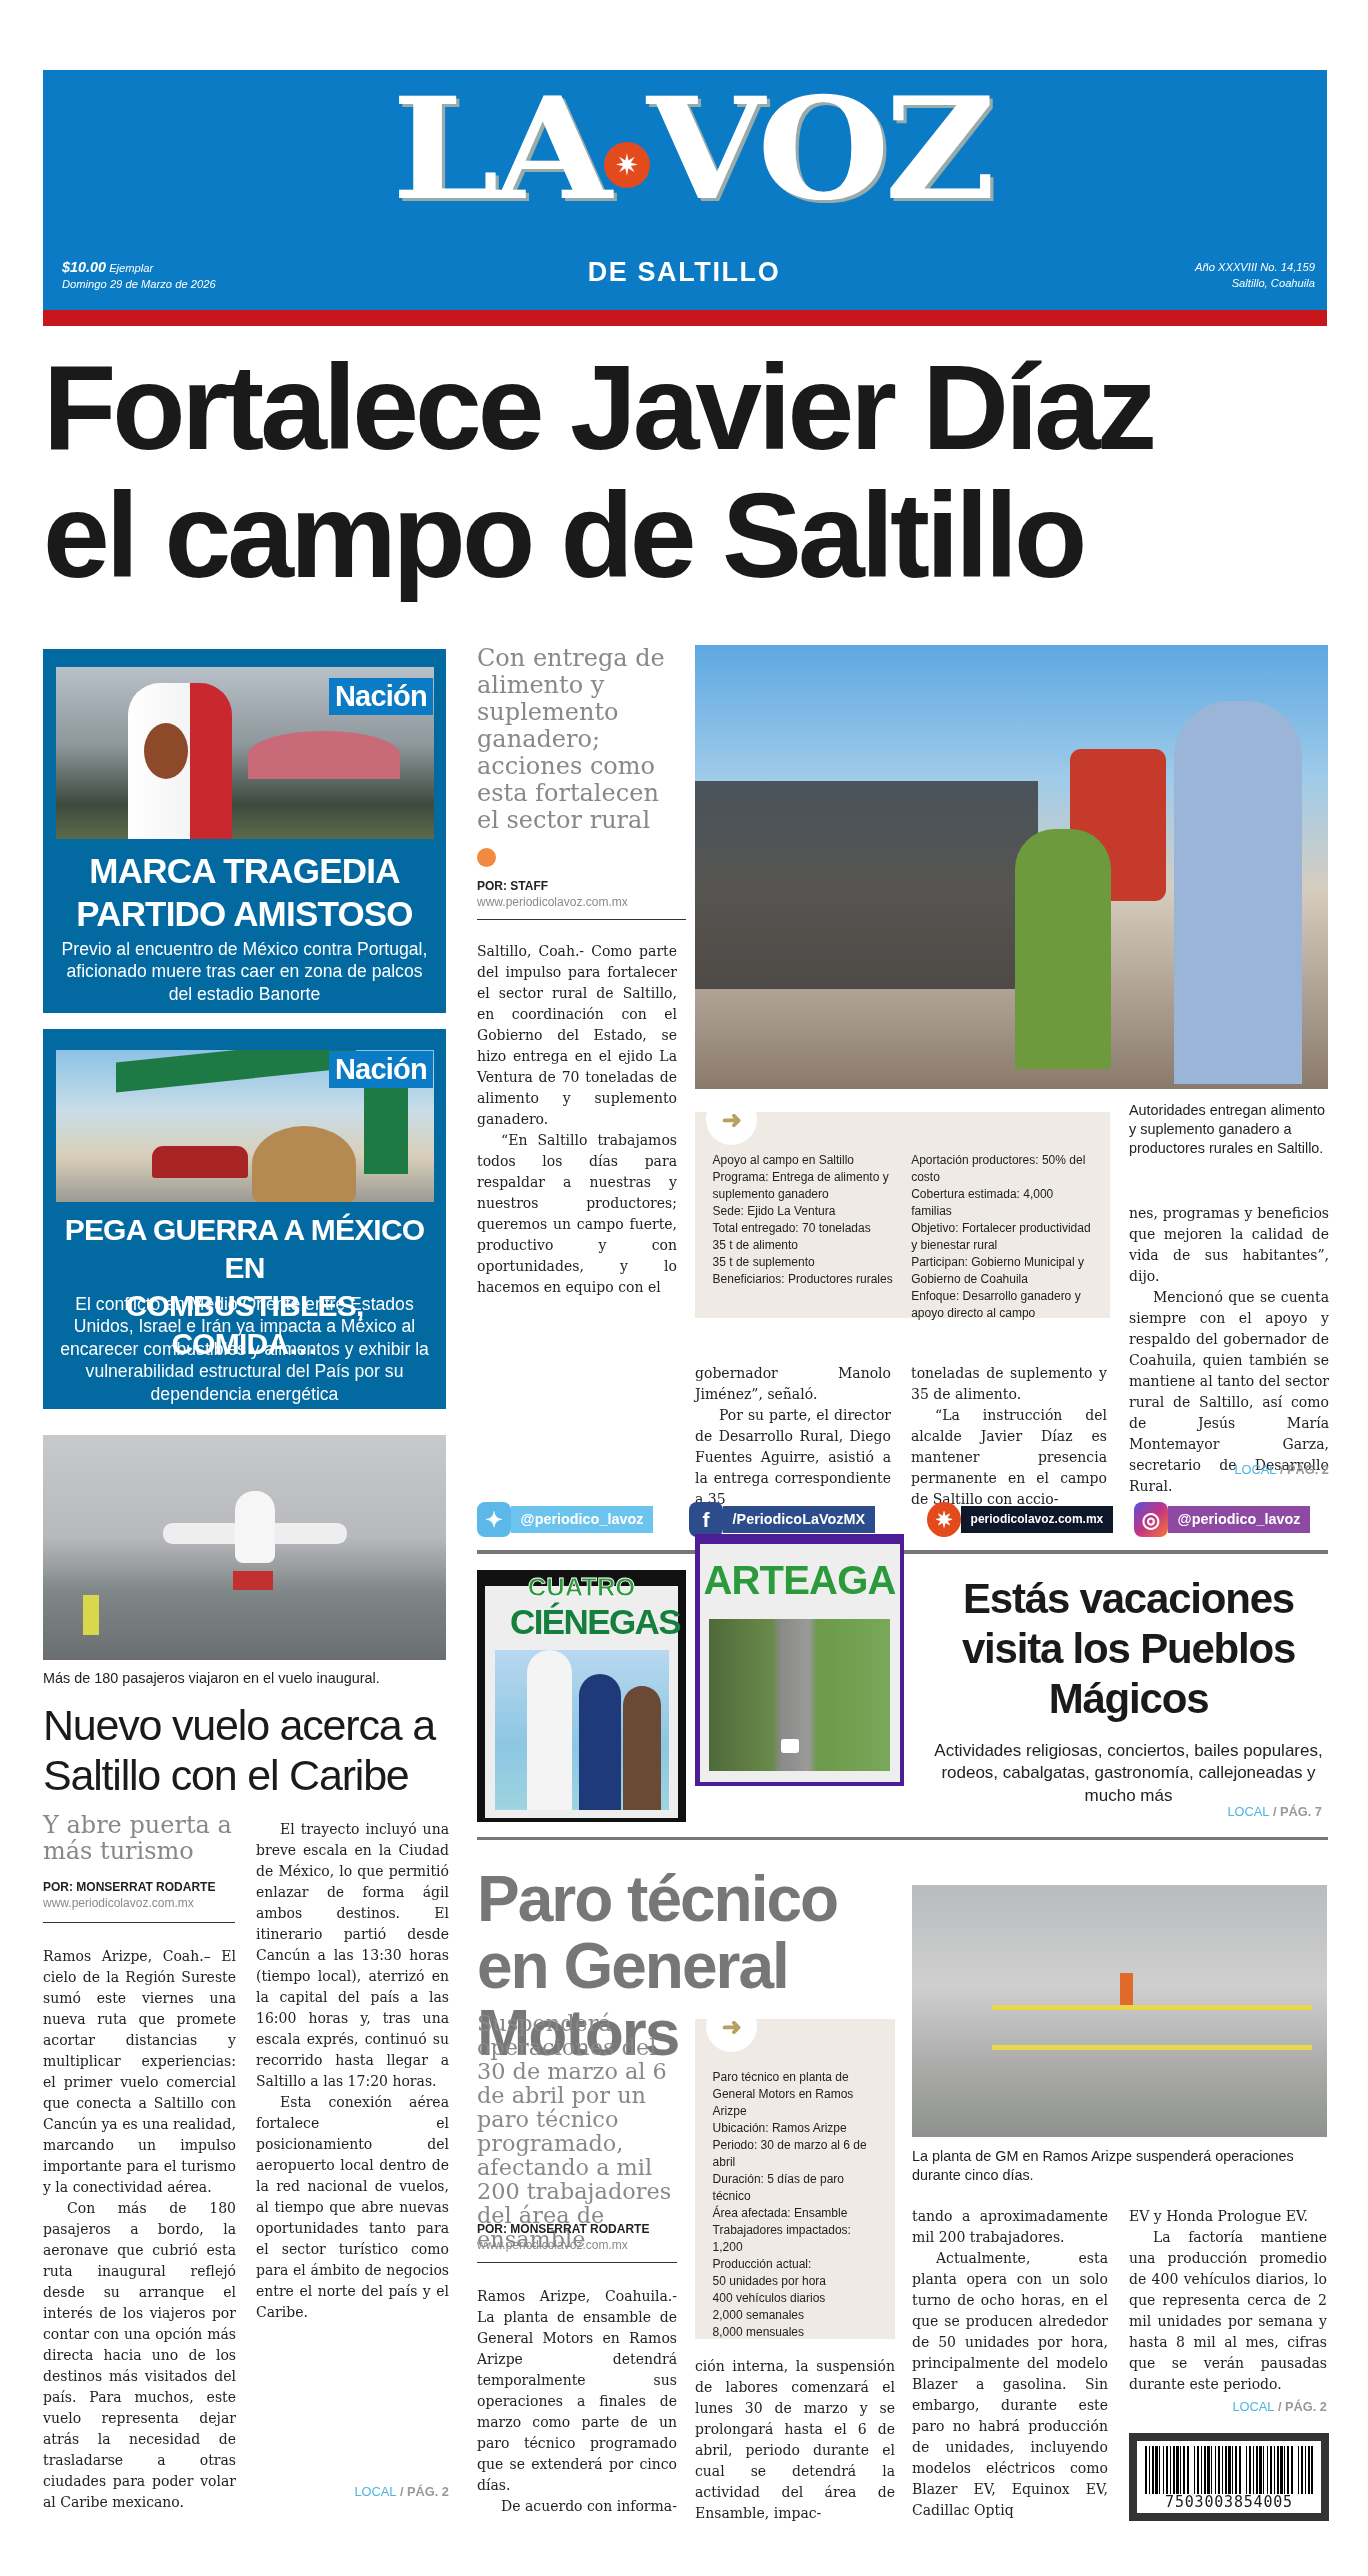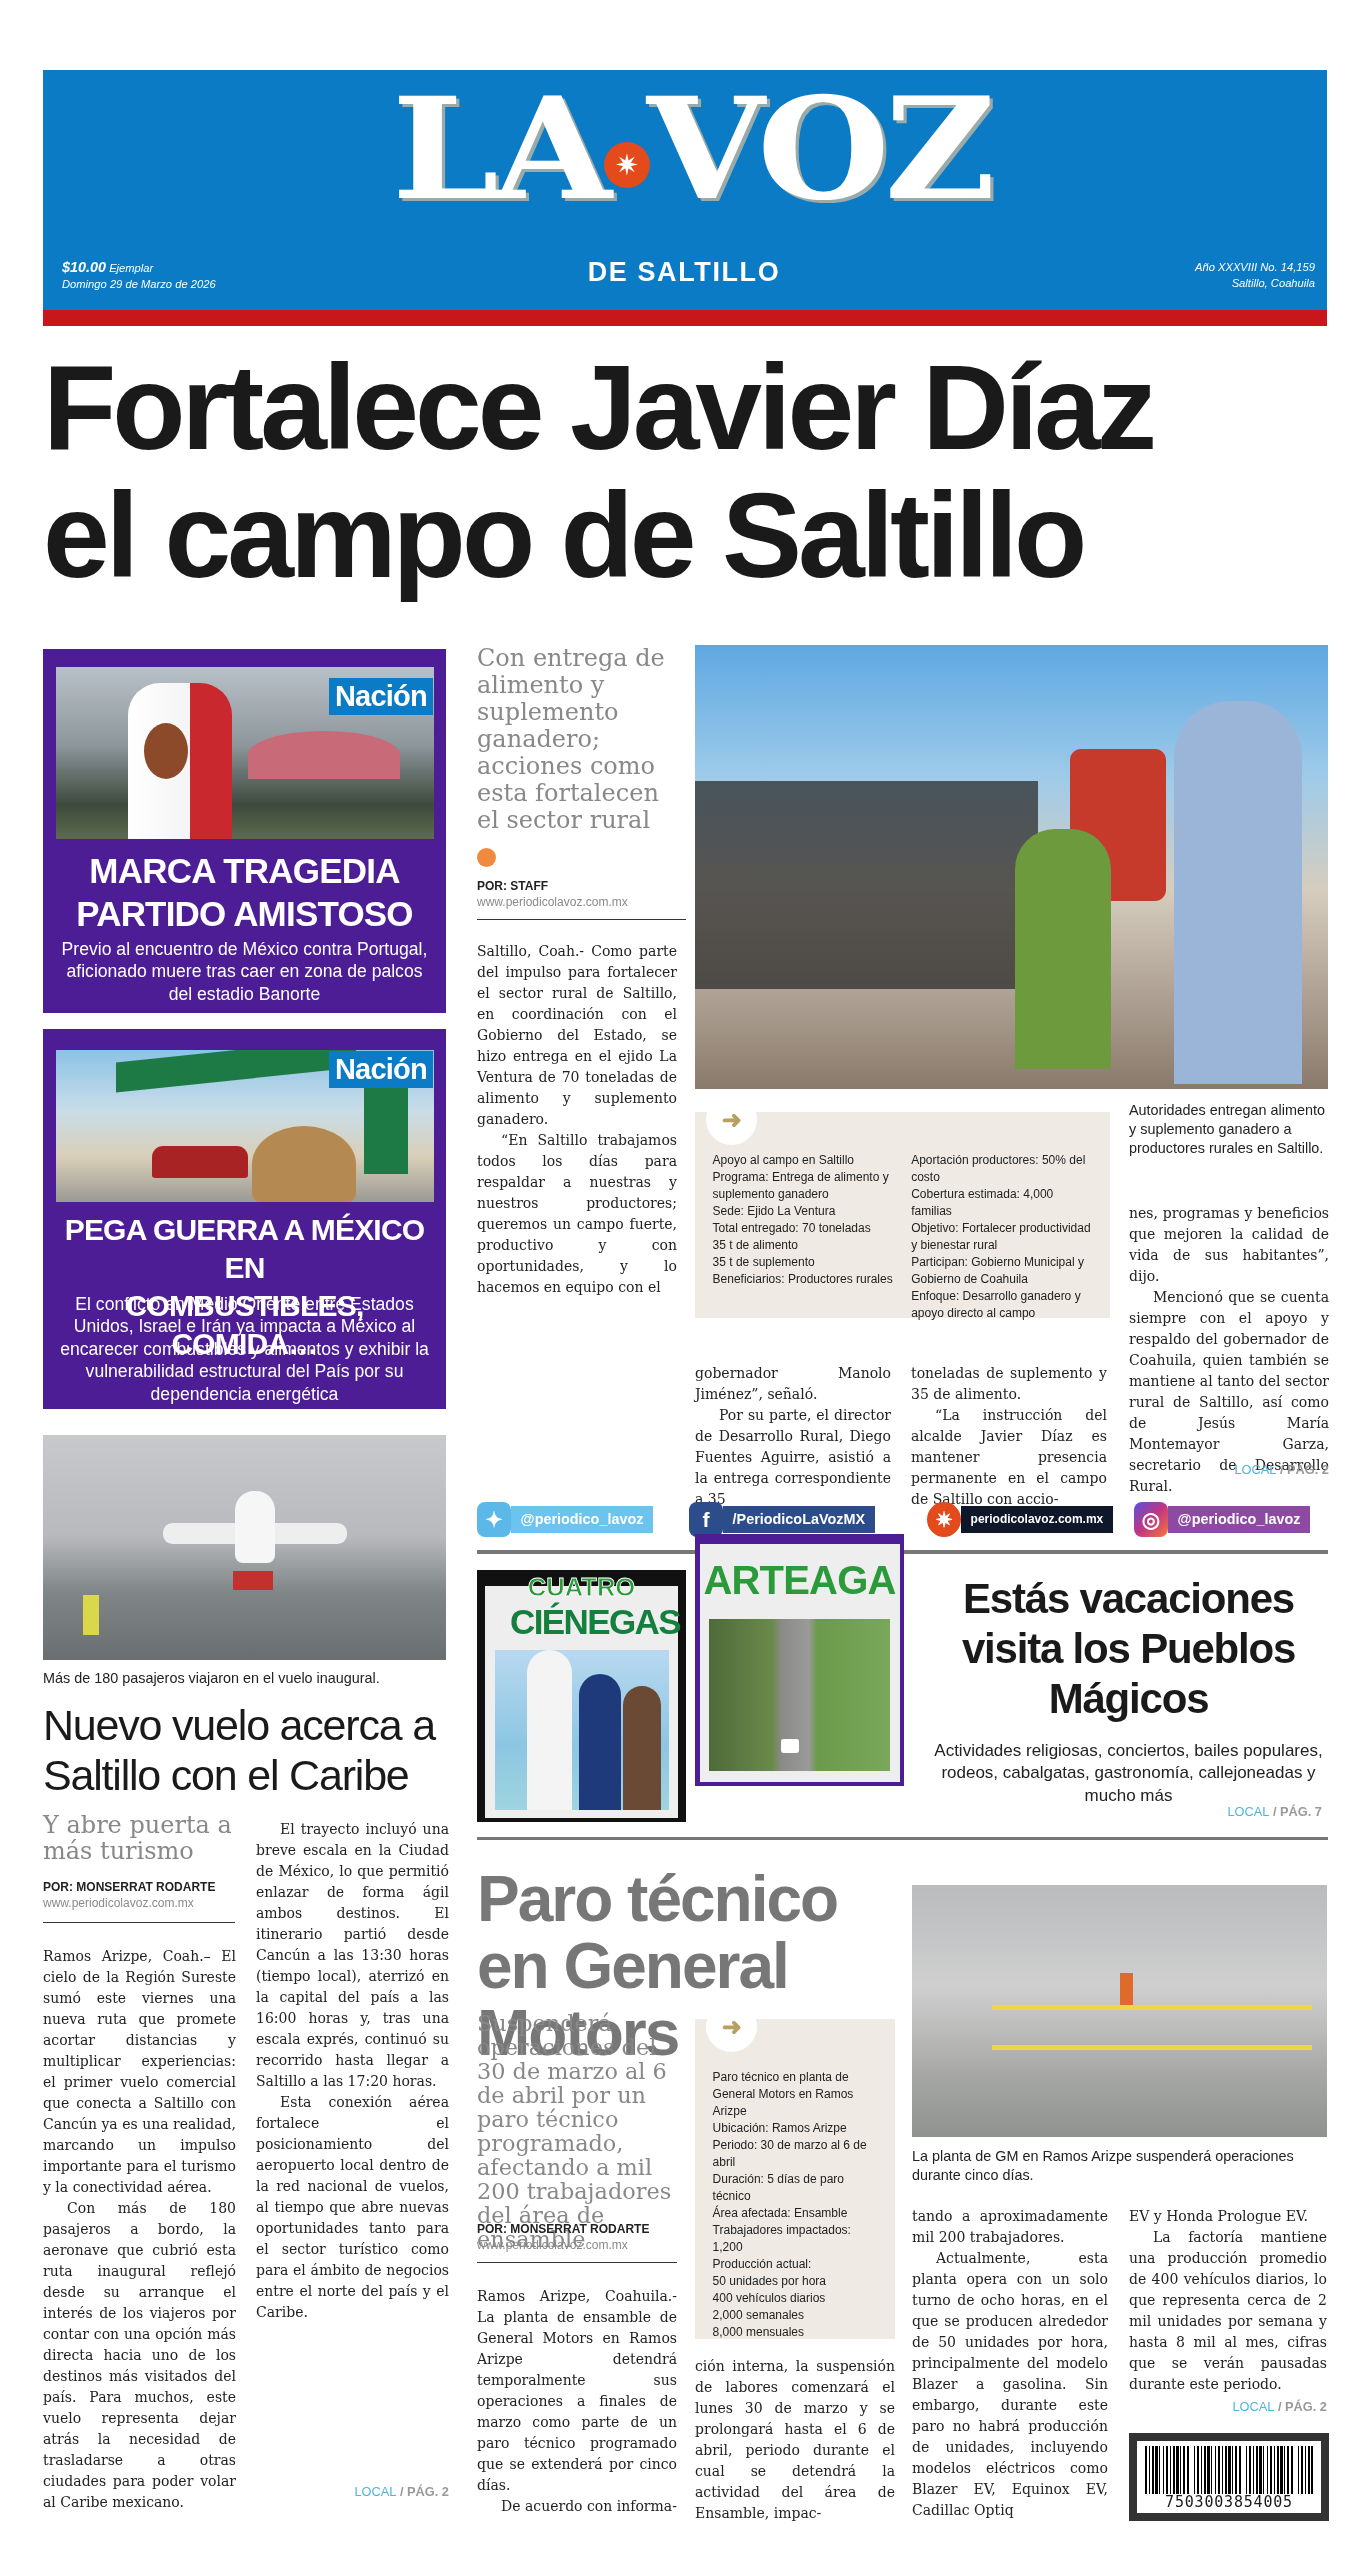"Nación" .promo { background: #4c1d95 -> #0369a1 }
